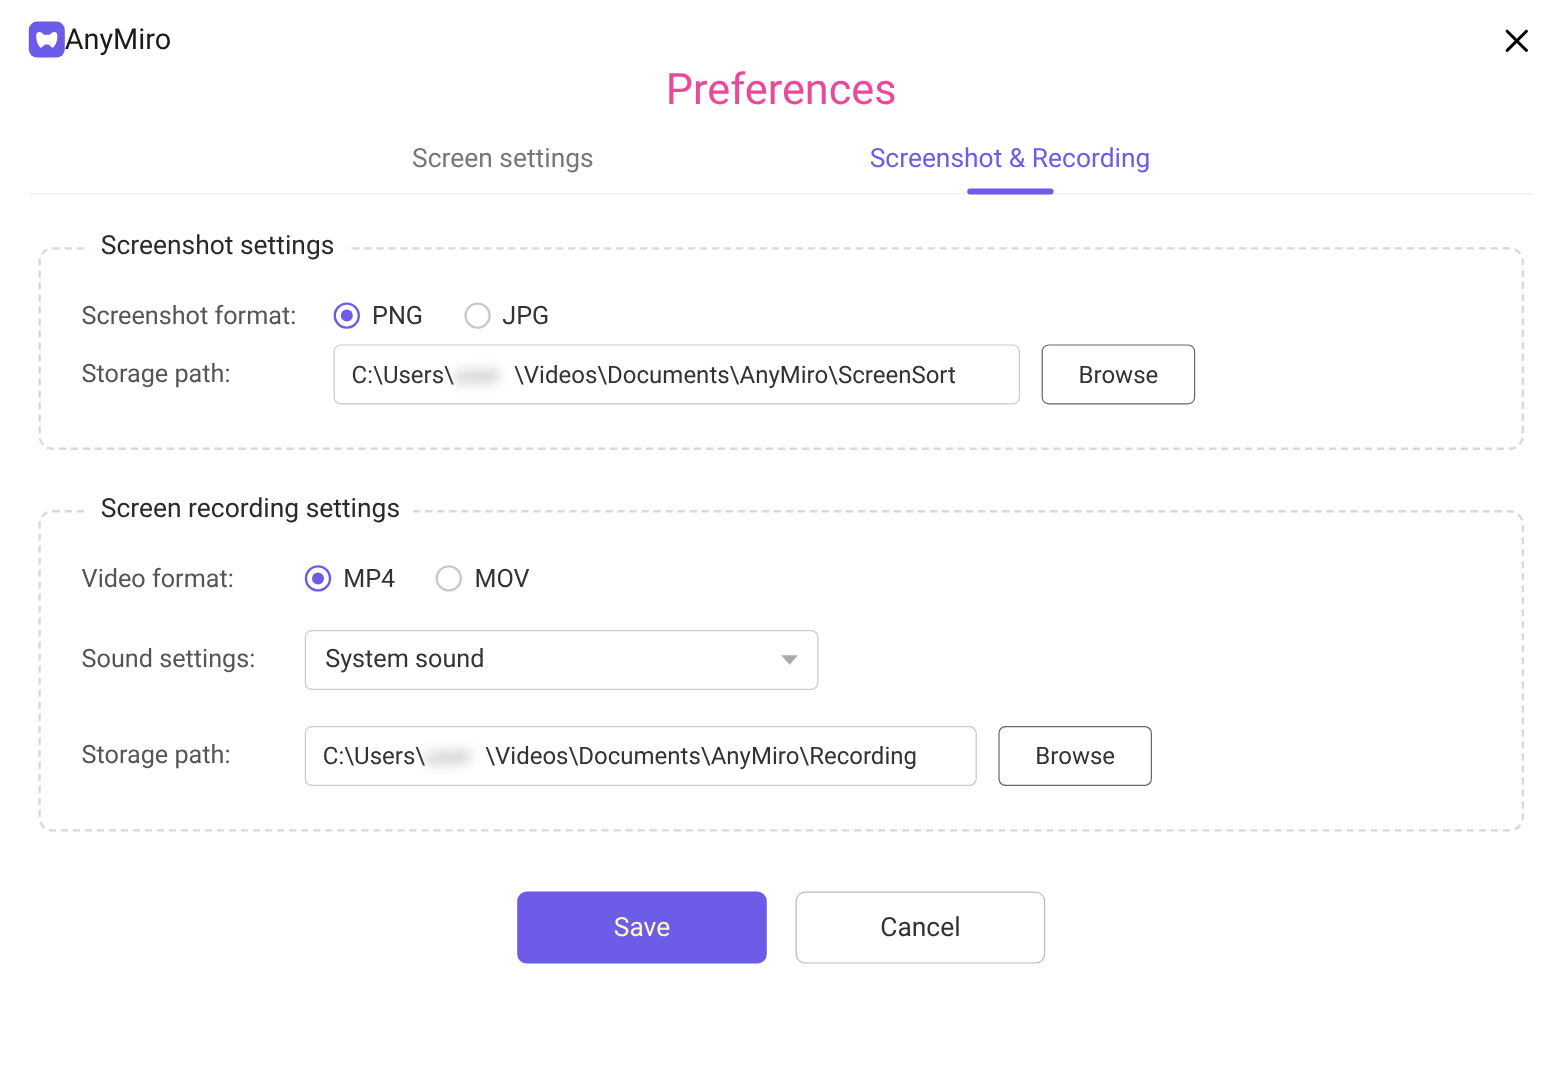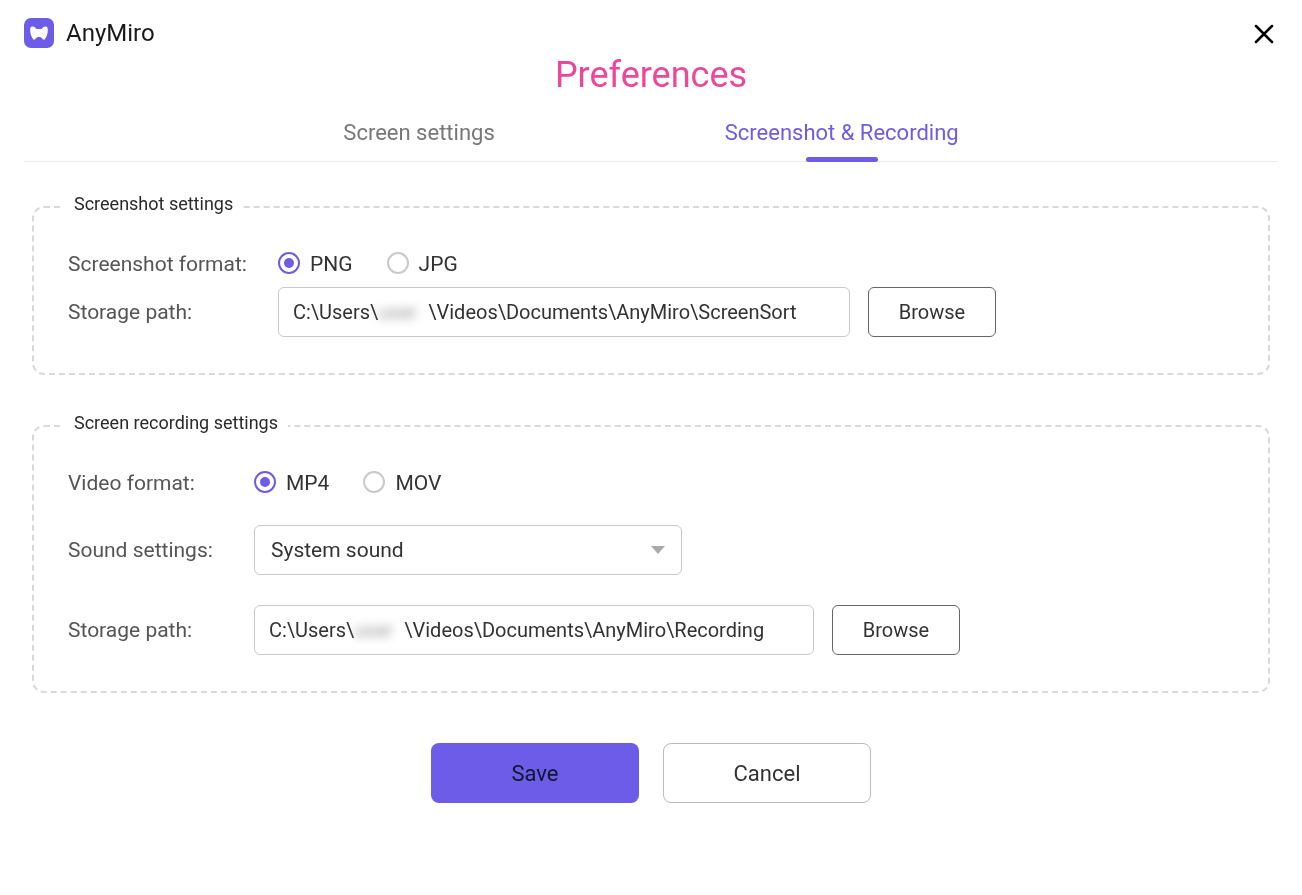"AnyMiro" .brand { gap: 12px -> 0 }
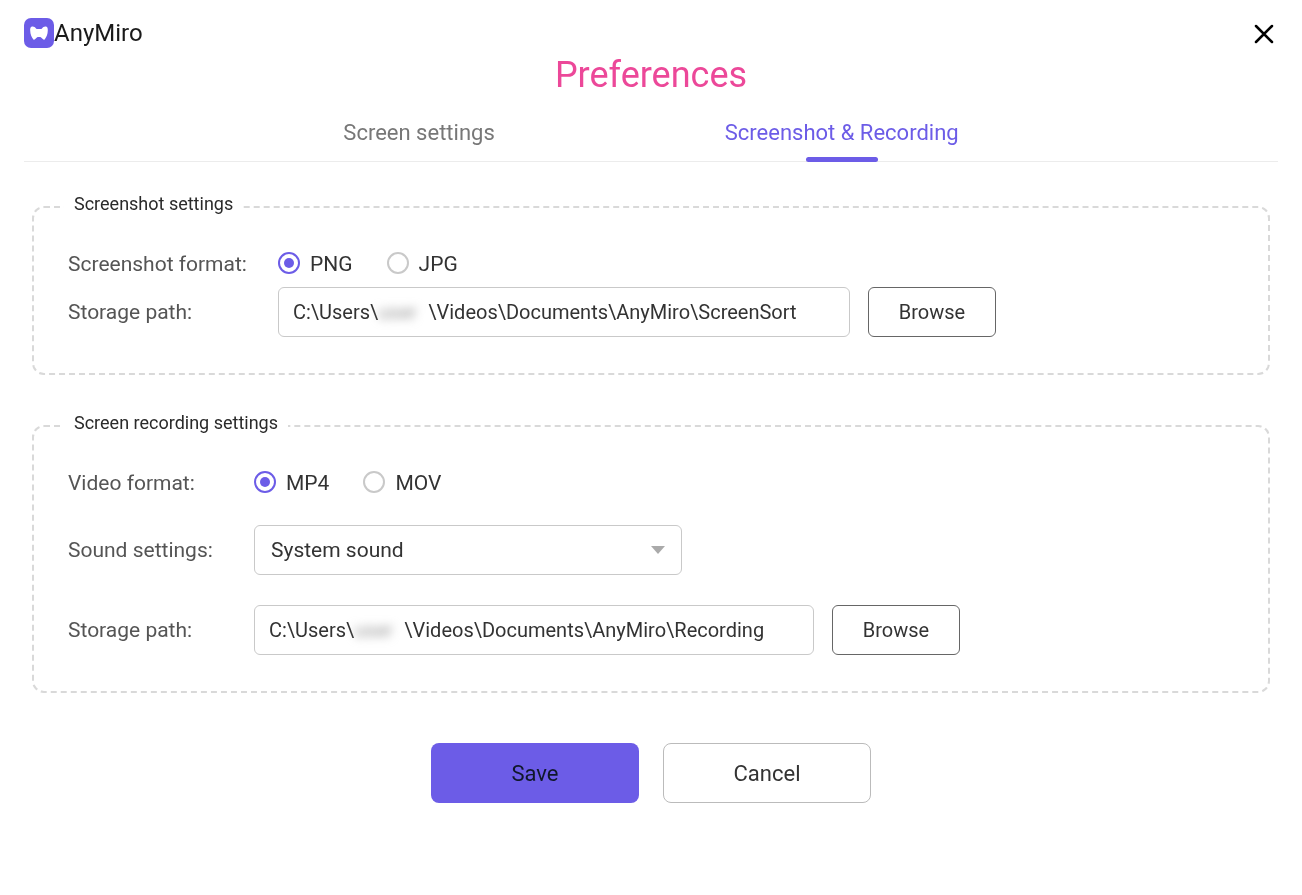"Screenshot settings" .legend { font-size: 18px -> 22px; left: 30px -> 40px }
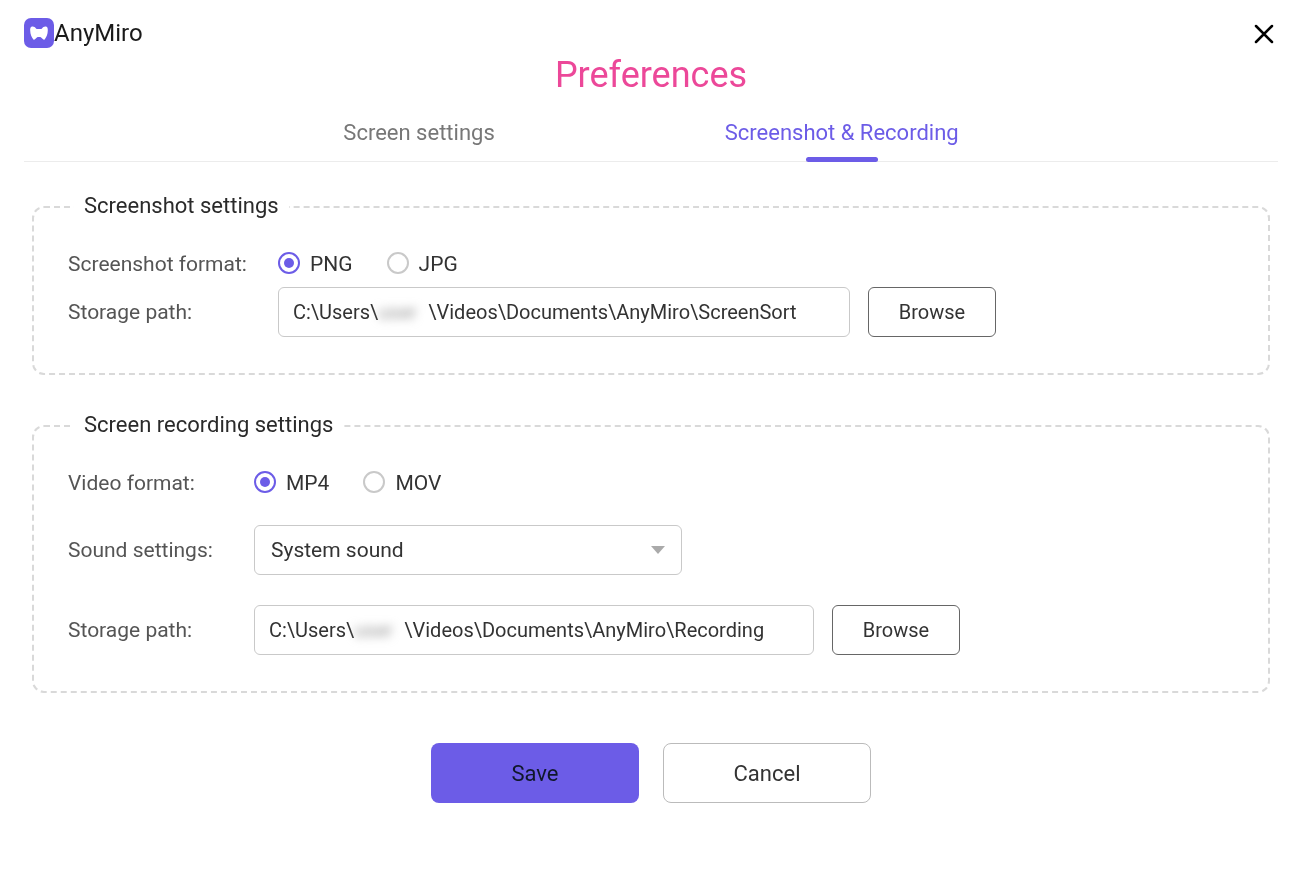"Save" .btn-primary { color: #0f172a -> #fef9c3 }
